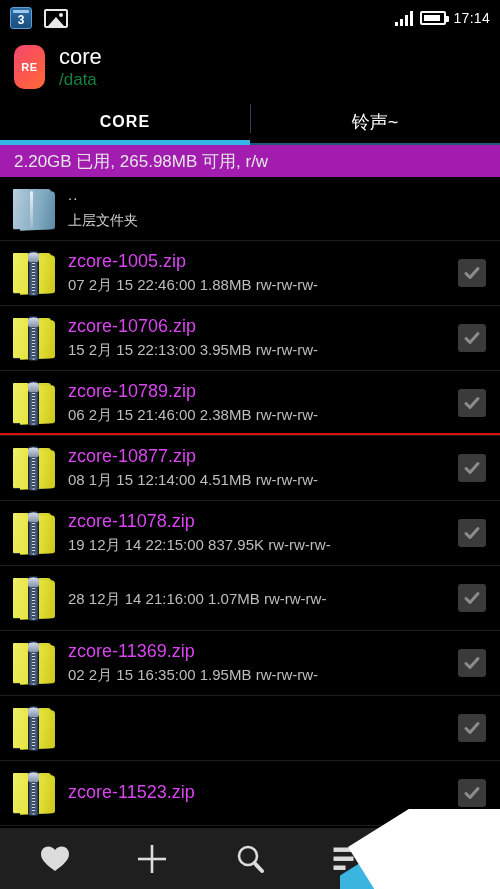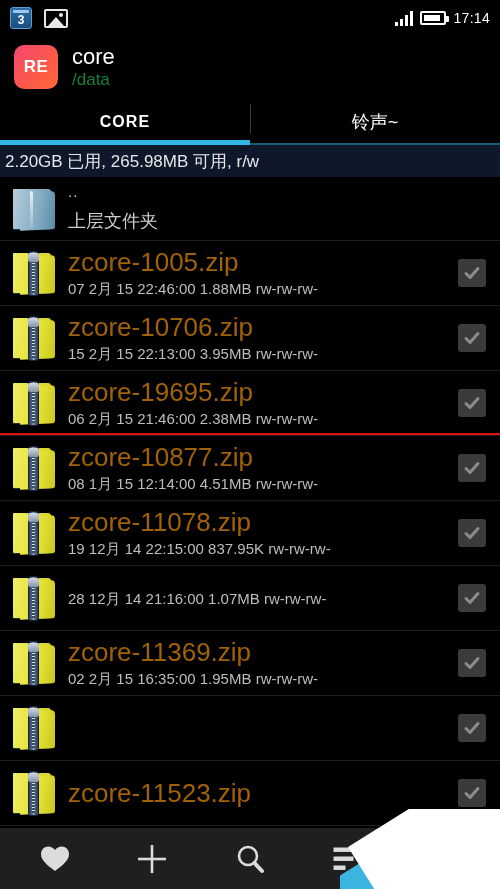"RE" .logo { font-size: 17px -> 11px; width: 44px -> 31px }
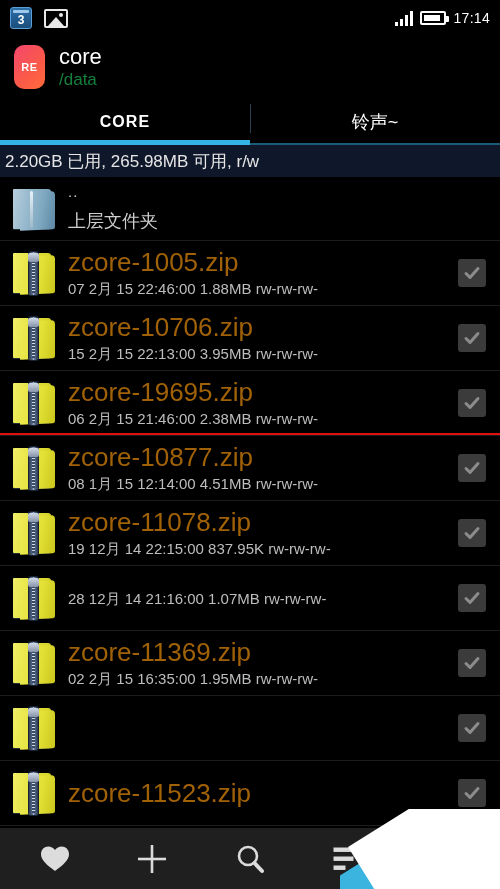"2.20GB 已用, 265.98MB 可用, r/w" .storage { background: #0f172a -> #a21caf; padding-left: 5px -> 14px }
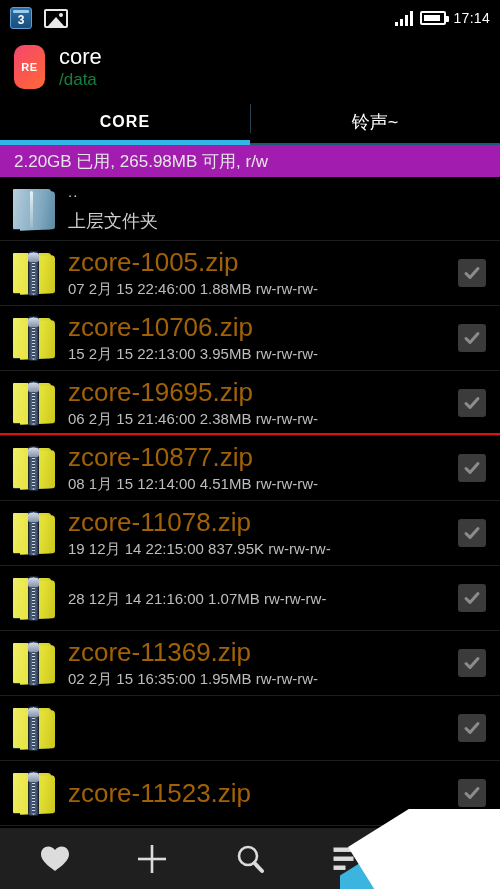"上层文件夹" .psub { font-size: 18px -> 14px }
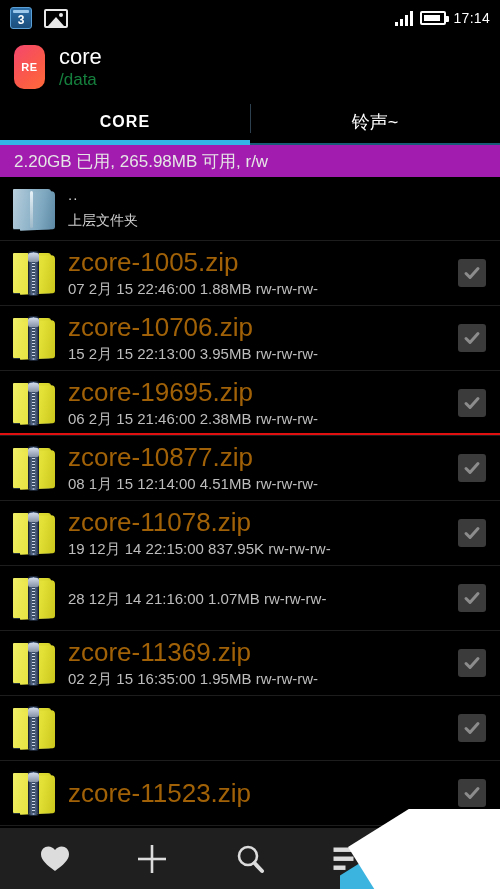"zcore-1005.zip" .fname { color: #a16207 -> #d946ef; font-size: 26px -> 18px }
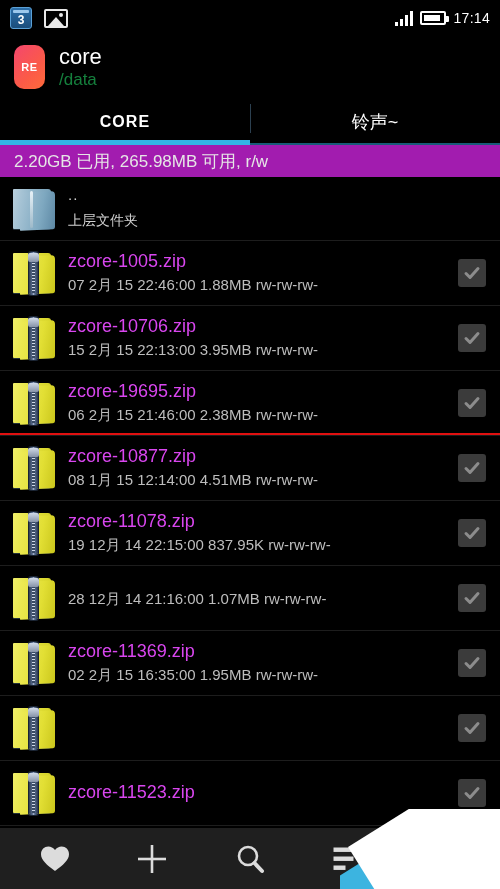"zcore-19695.zip" div.fname { text: zcore-19695.zip -> zcore-10789.zip }
